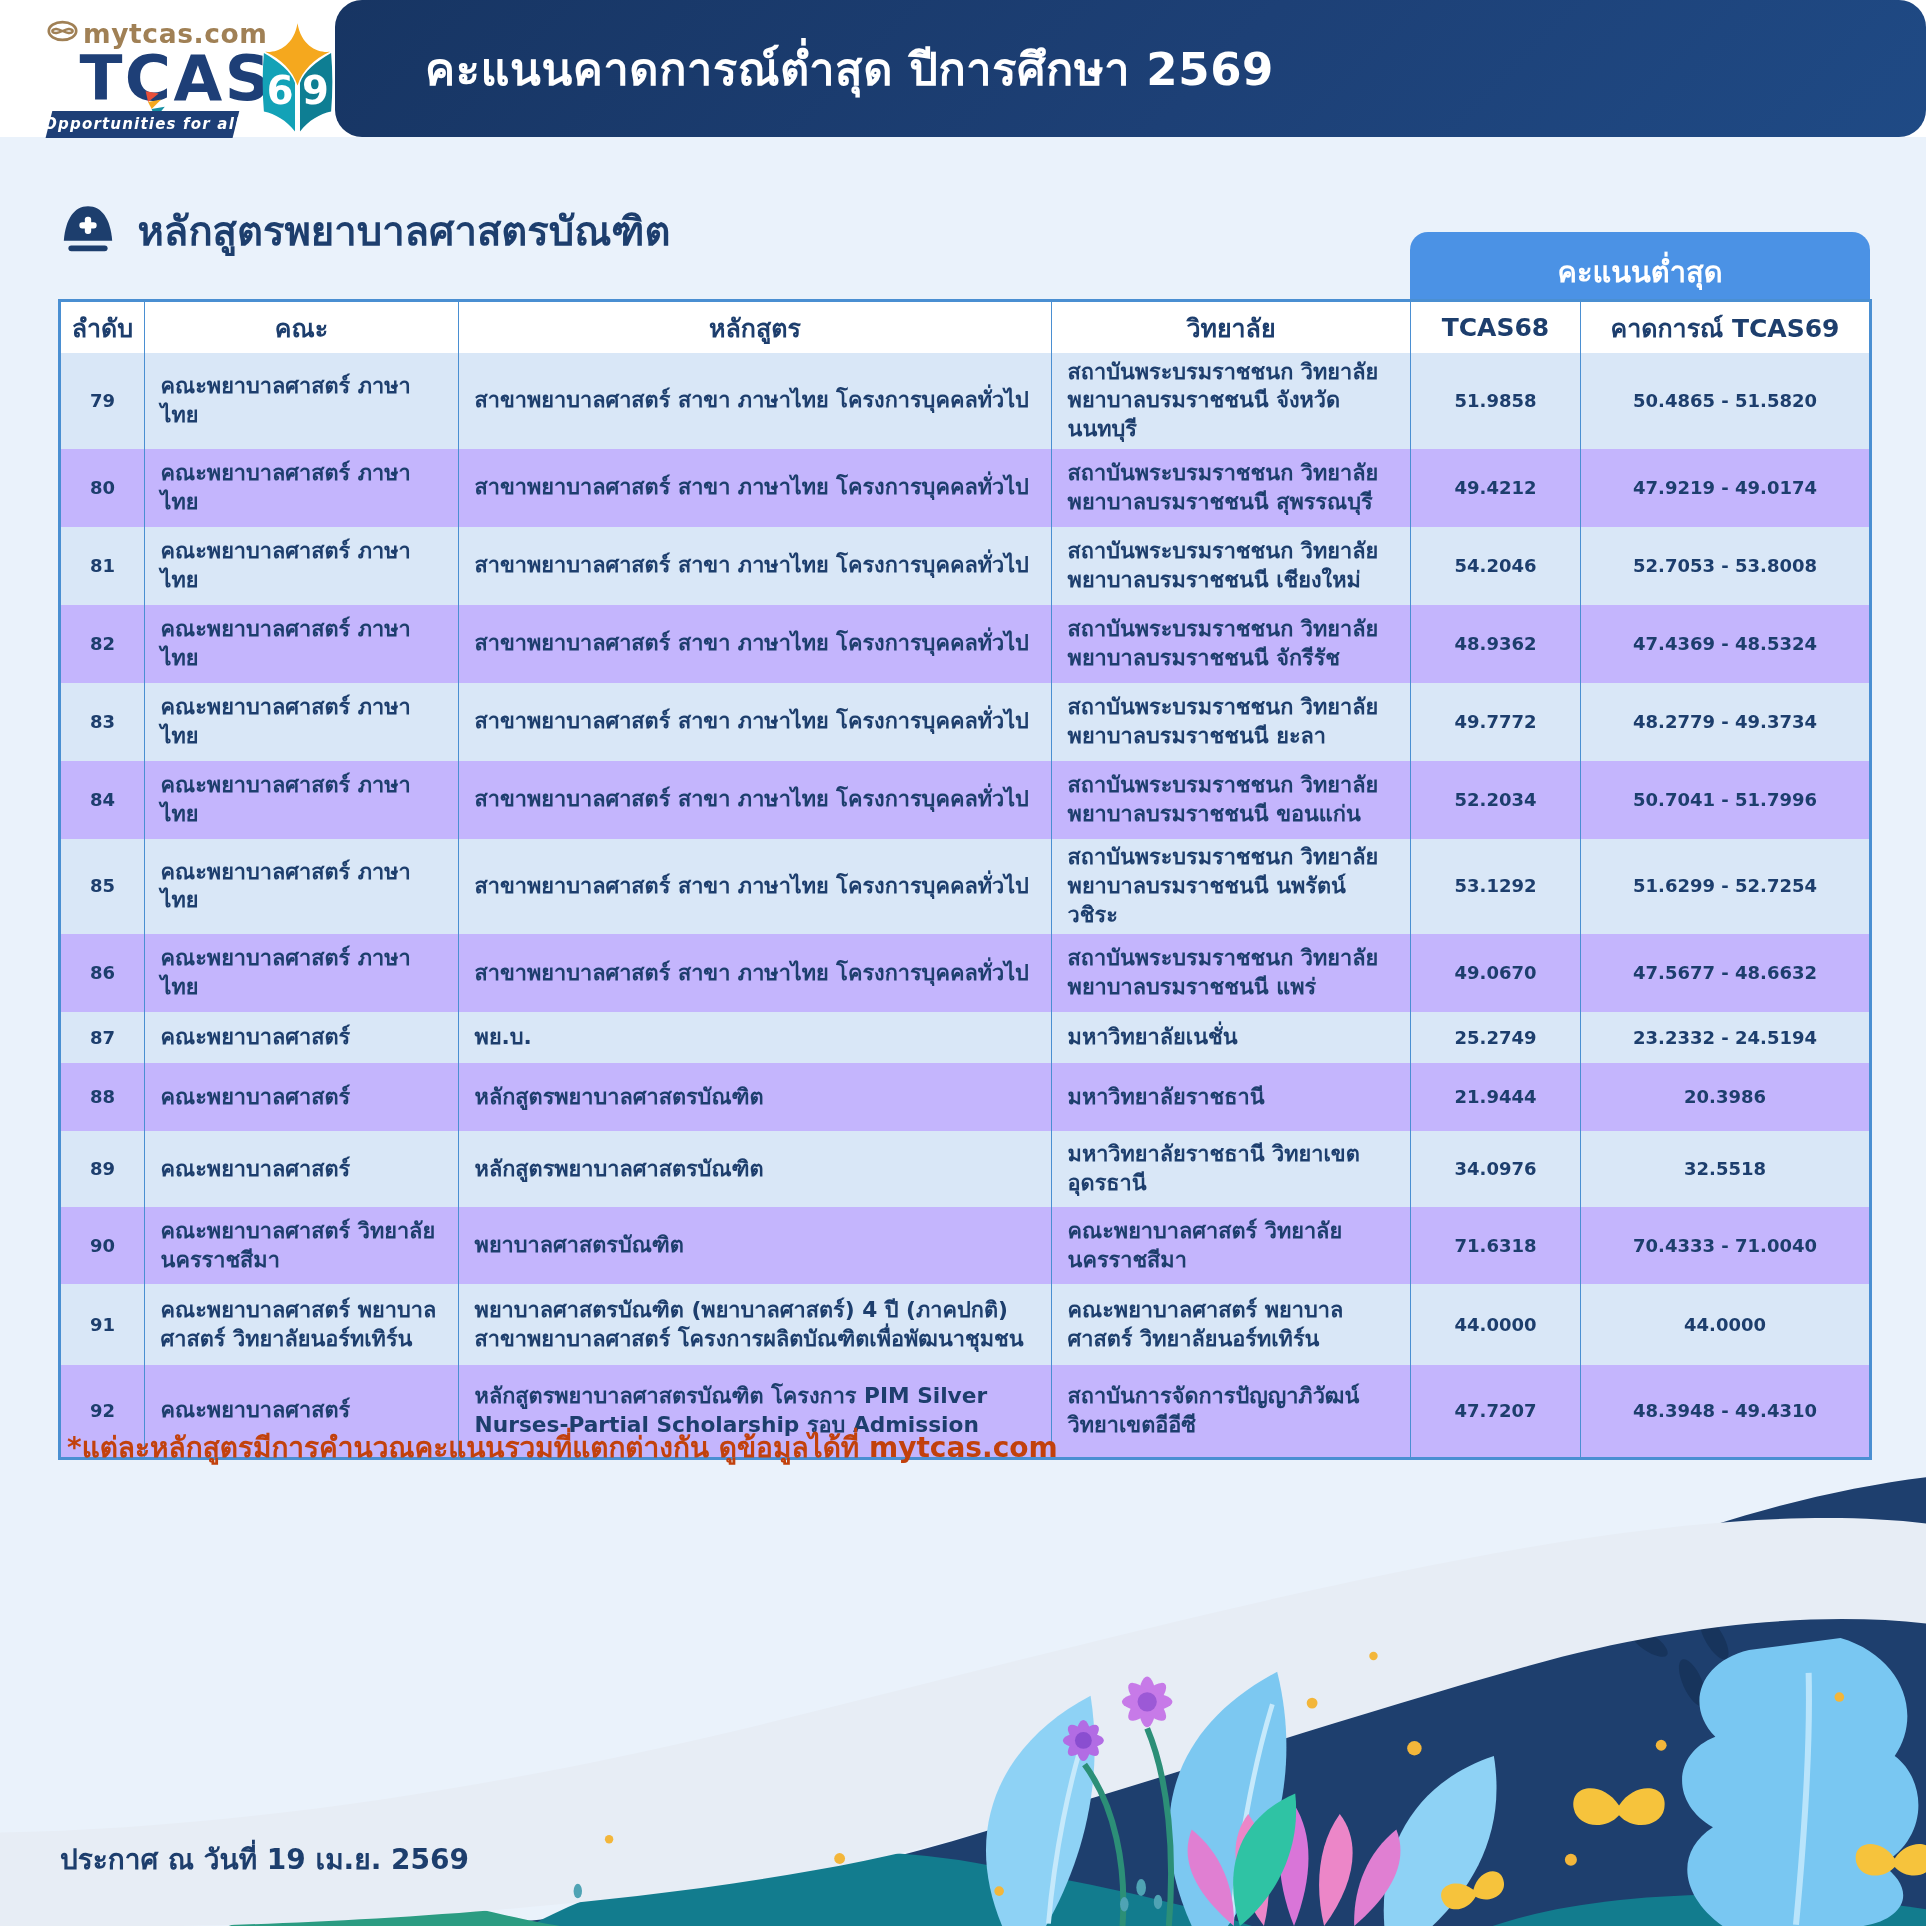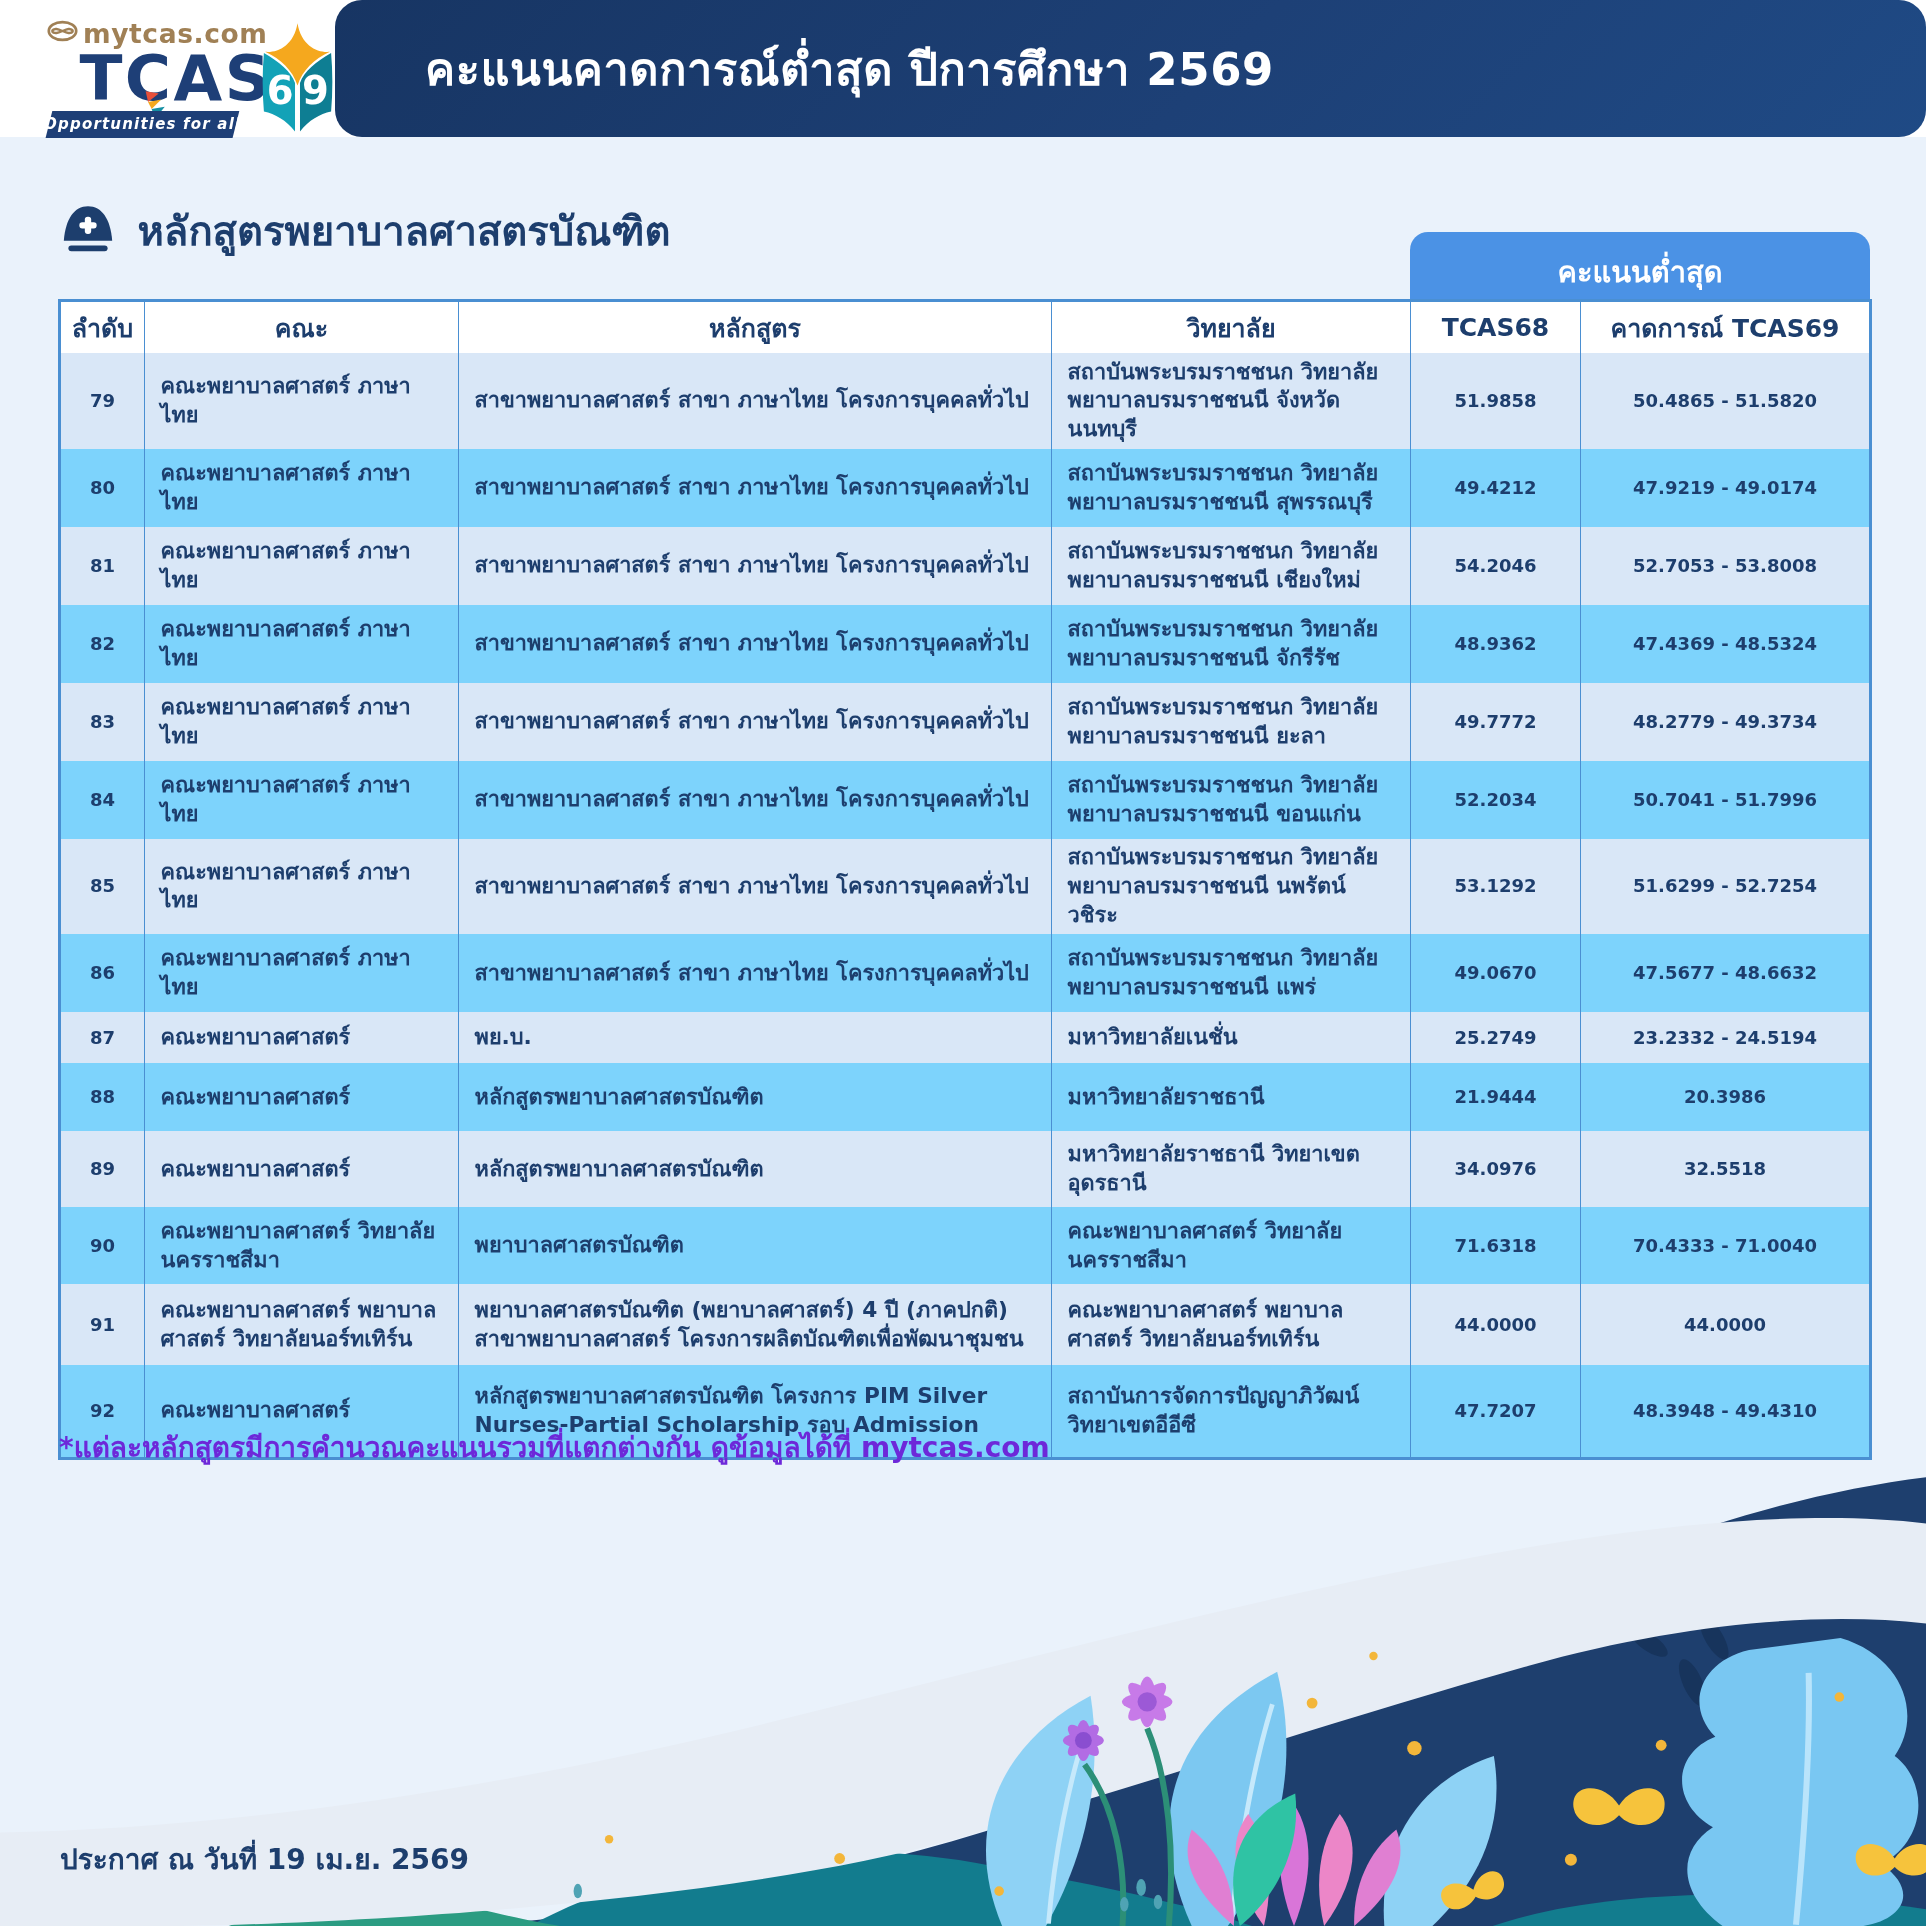"ลำดับ" table.scores { background: #7dd3fc -> #c4b5fd }
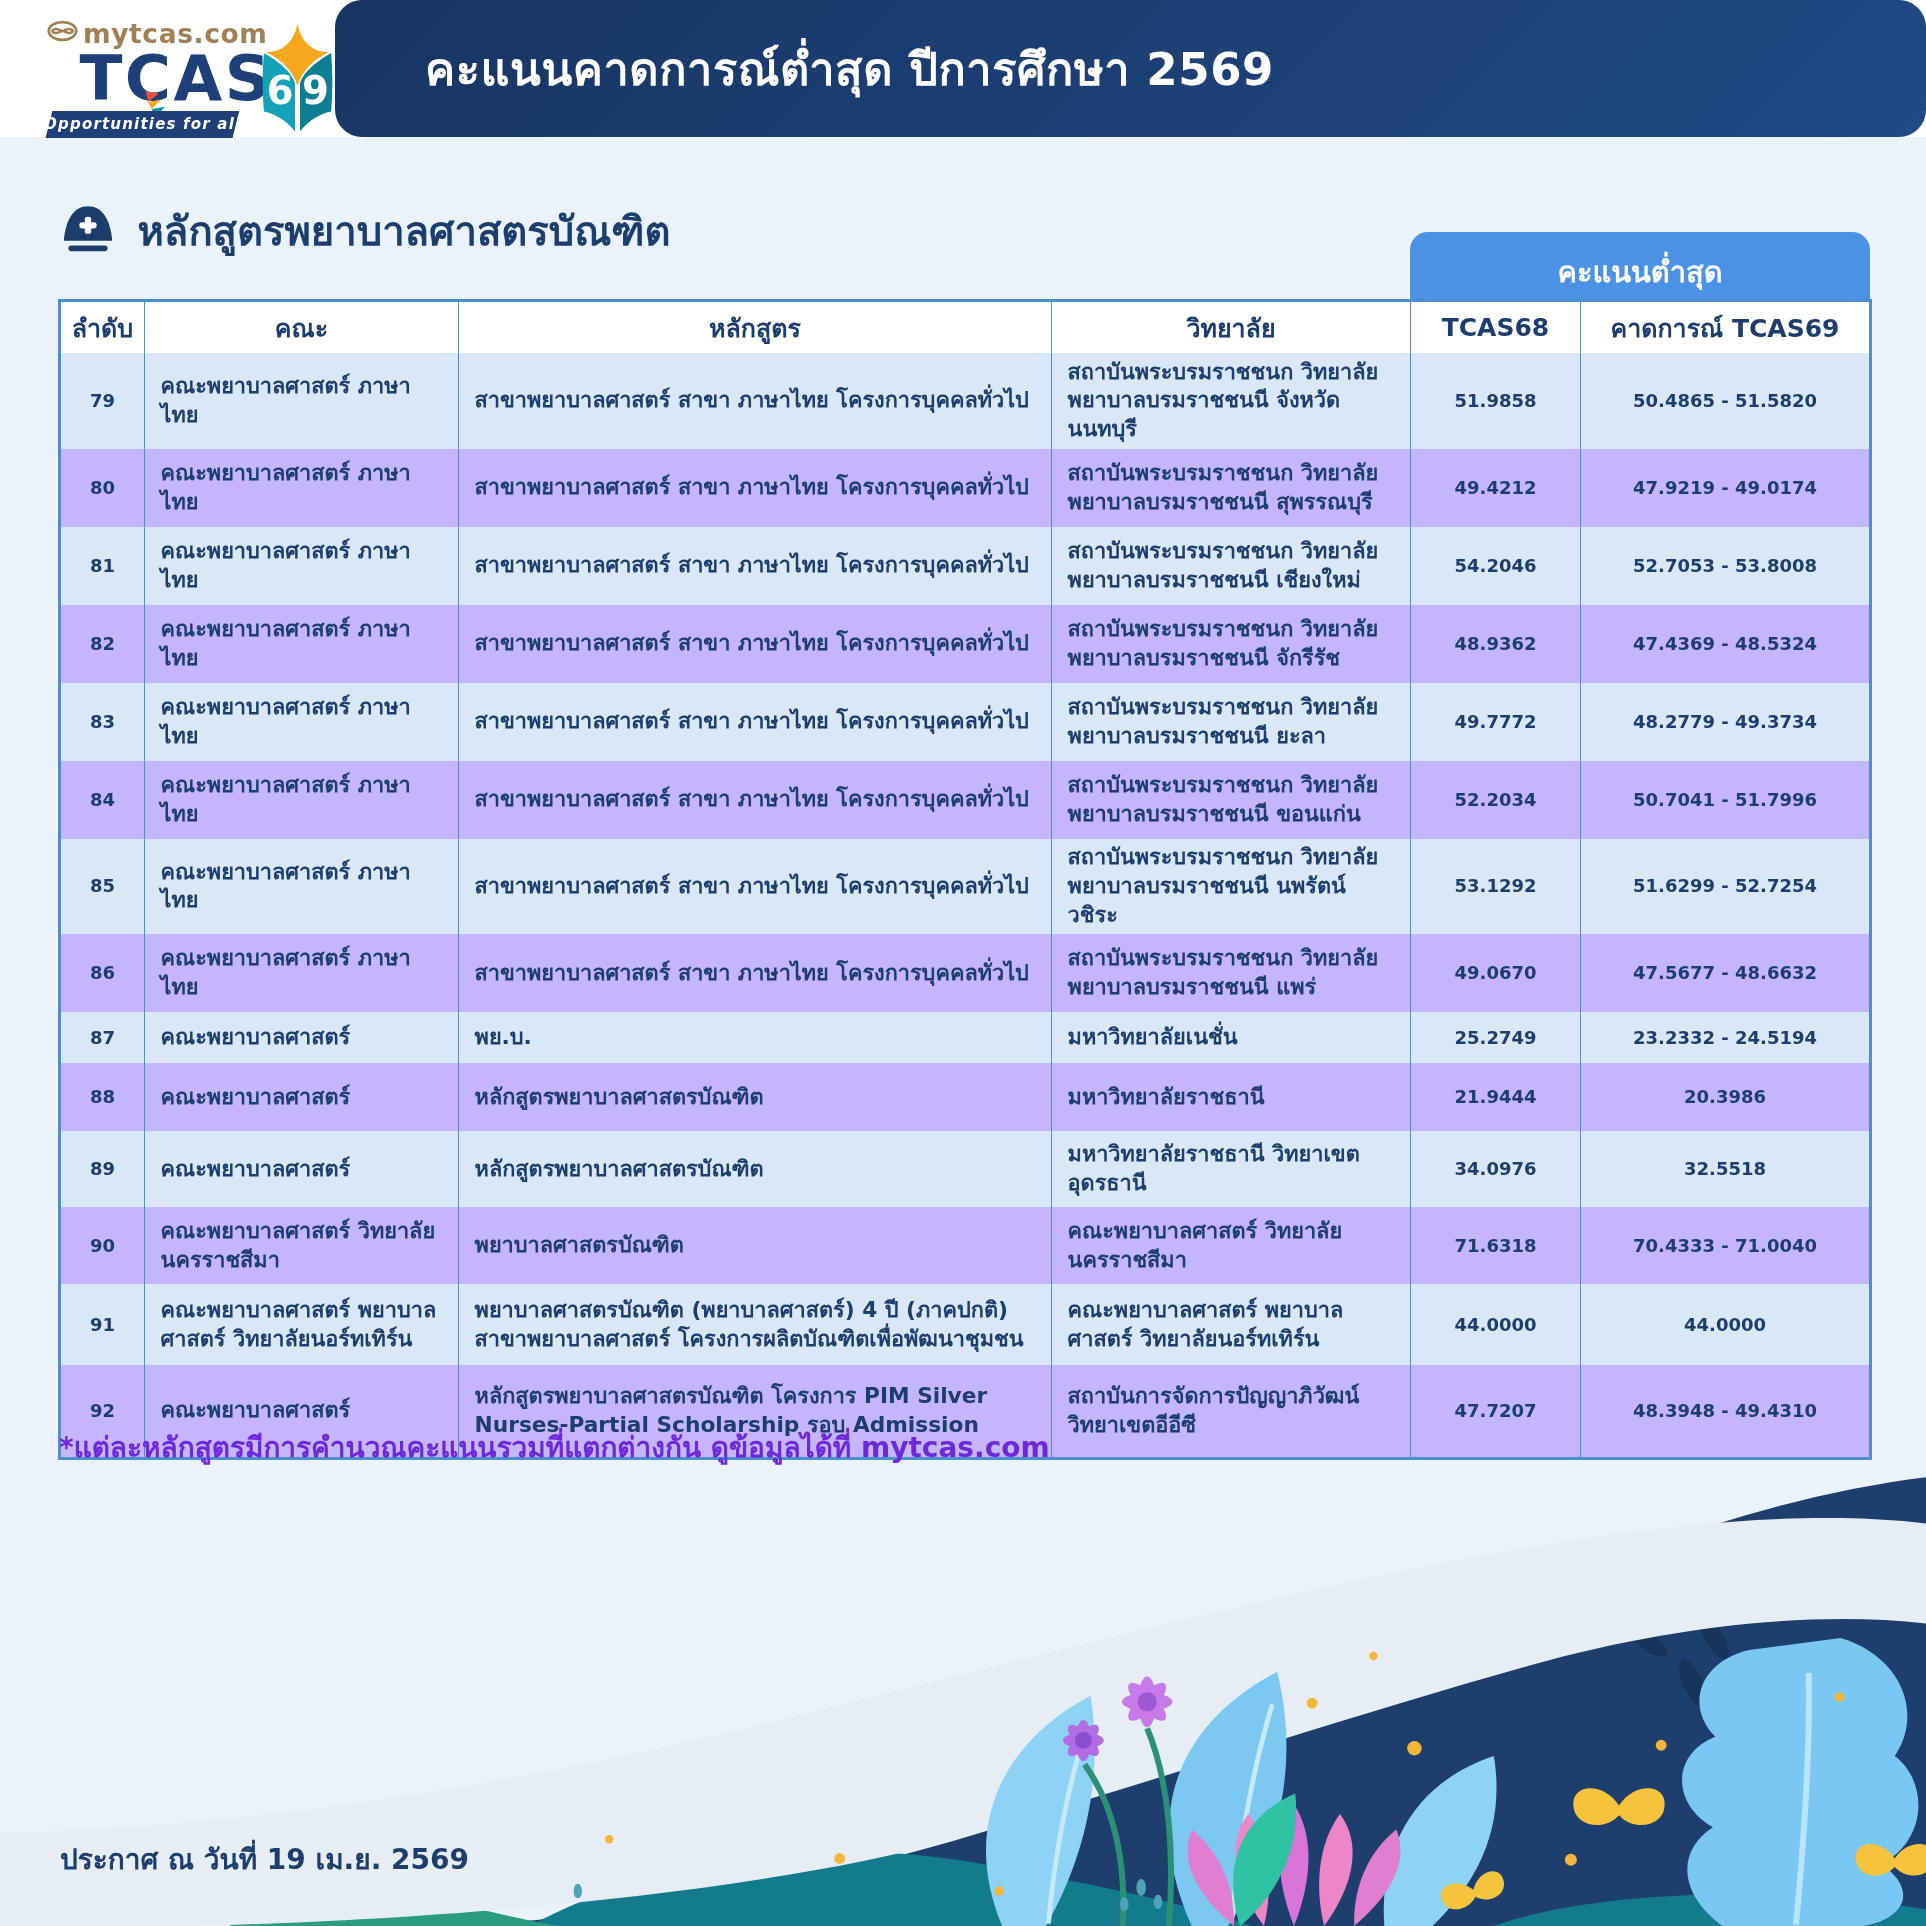"*แต่ละหลักสูตรมีการคำนวณคะแนนรวมที่แตกต่" .footnote { color: #6d28d9 -> #c2410c; left: 59px -> 67px }
